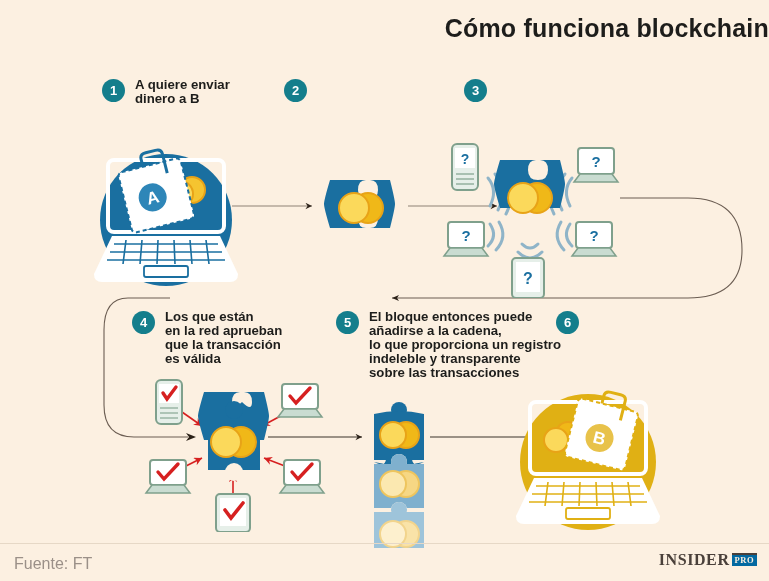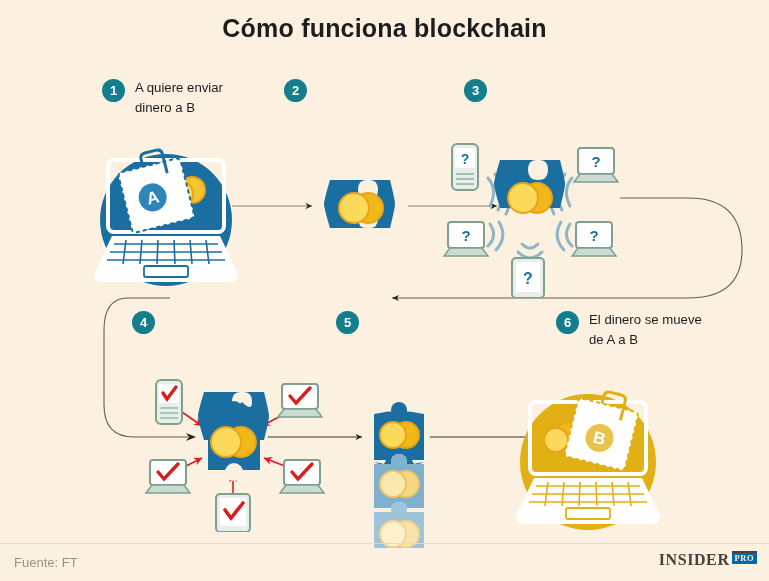"Cómo funciona blockchain" #title { text-align: center -> right }
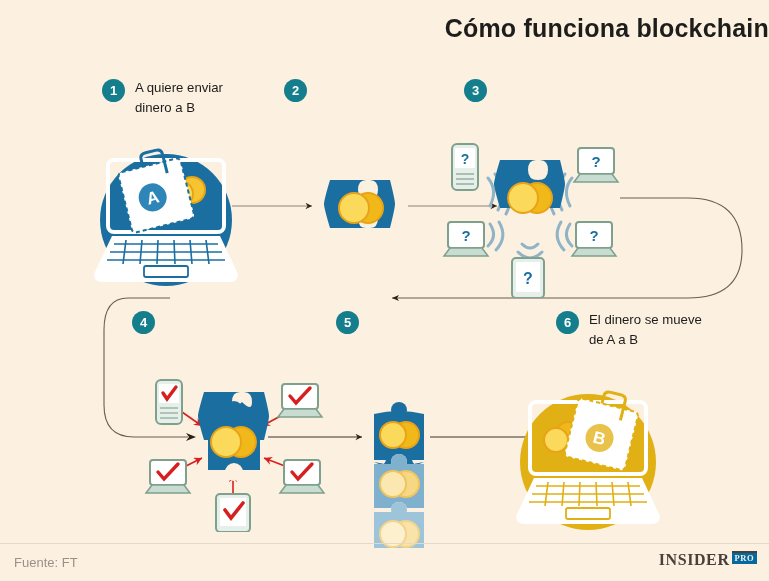"A quiere enviar" .steptext { font-weight: 400 -> 700; line-height: 20px -> 14px }
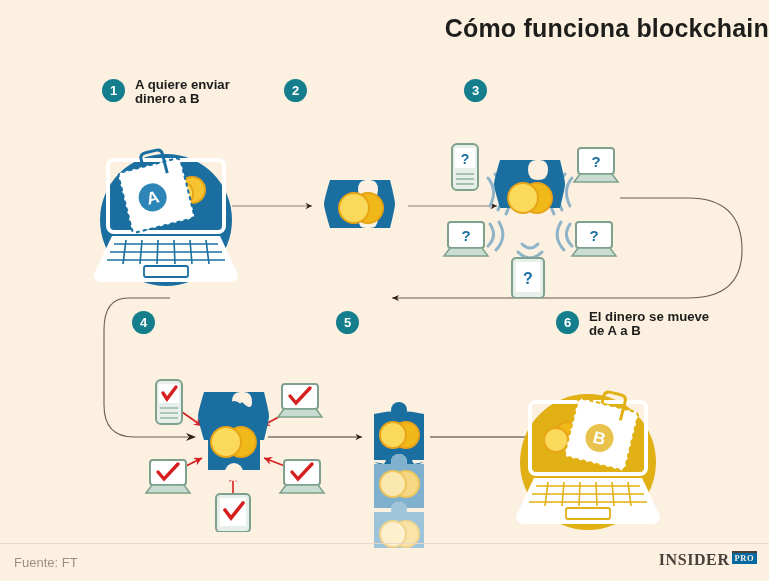"Los que están" div.steptext { html: none -> <div>Los que están en la red aprueban que la transacción es válida</div> }
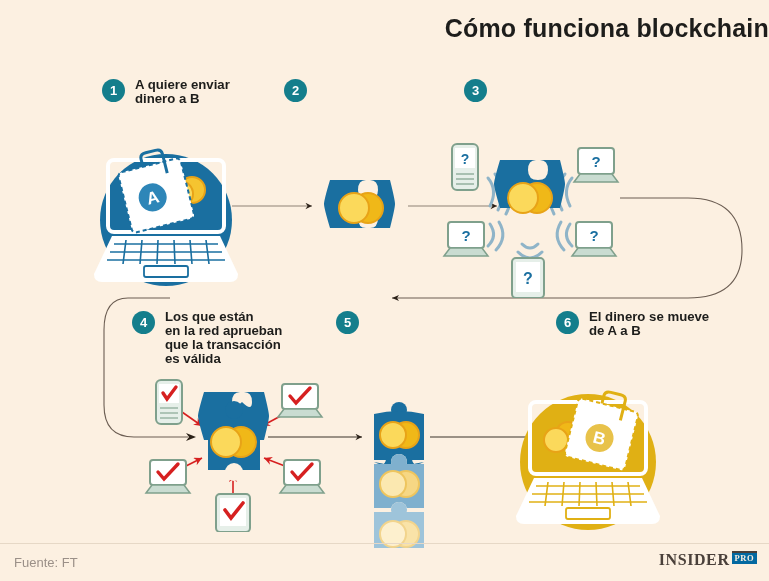"El bloque entonces puede" div.steptext { html: none -> <div>El bloque entonces puede añadirse a la cadena, lo que proporciona un registro indeleble y transparente sobre las transacciones</div> }
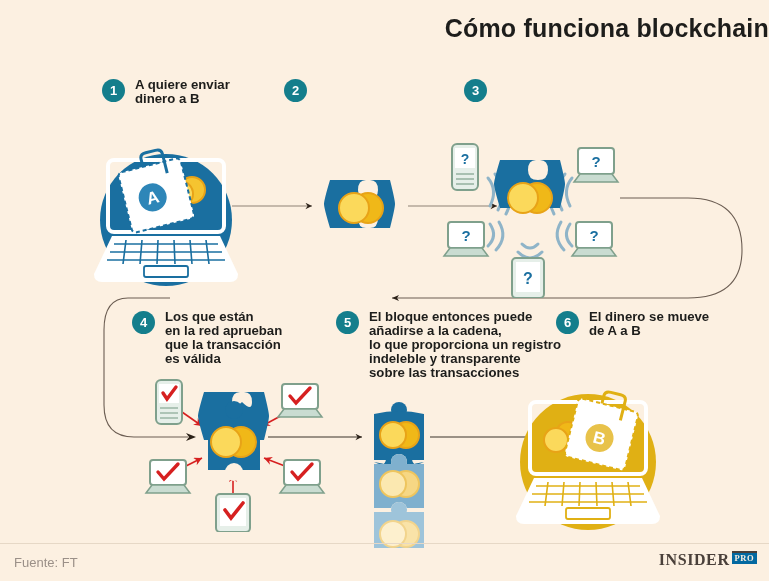"El dinero se mueve" div.steptext { html: <div>El dinero se mueve de A a B</div> -> none }
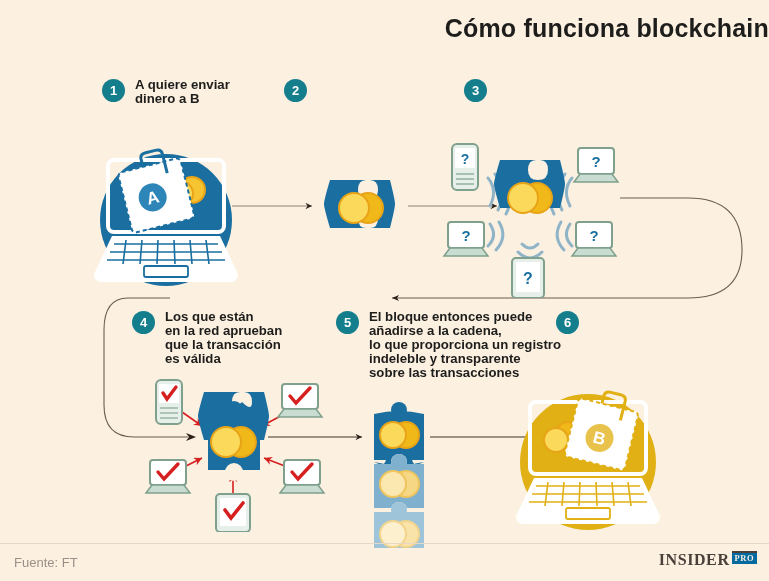"Fuente: FT" #source { font-size: 13px -> 16px }
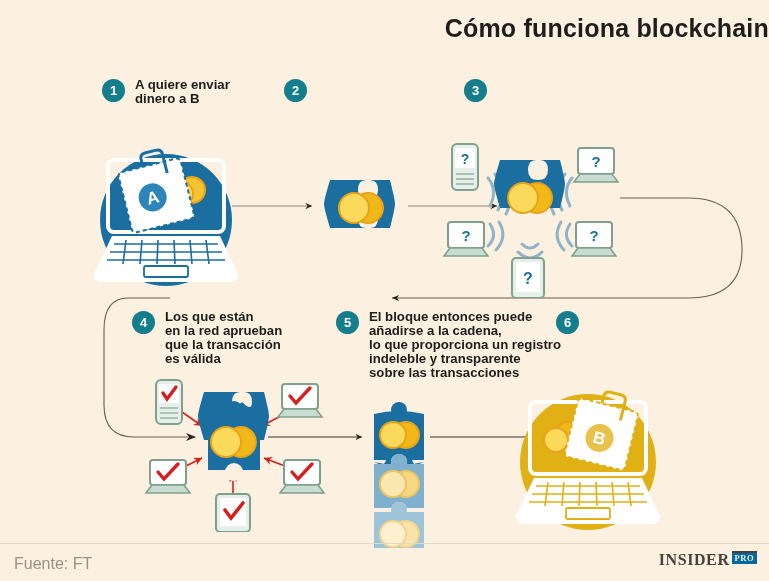"INSIDER" #logo { align-items: flex-start -> center }
